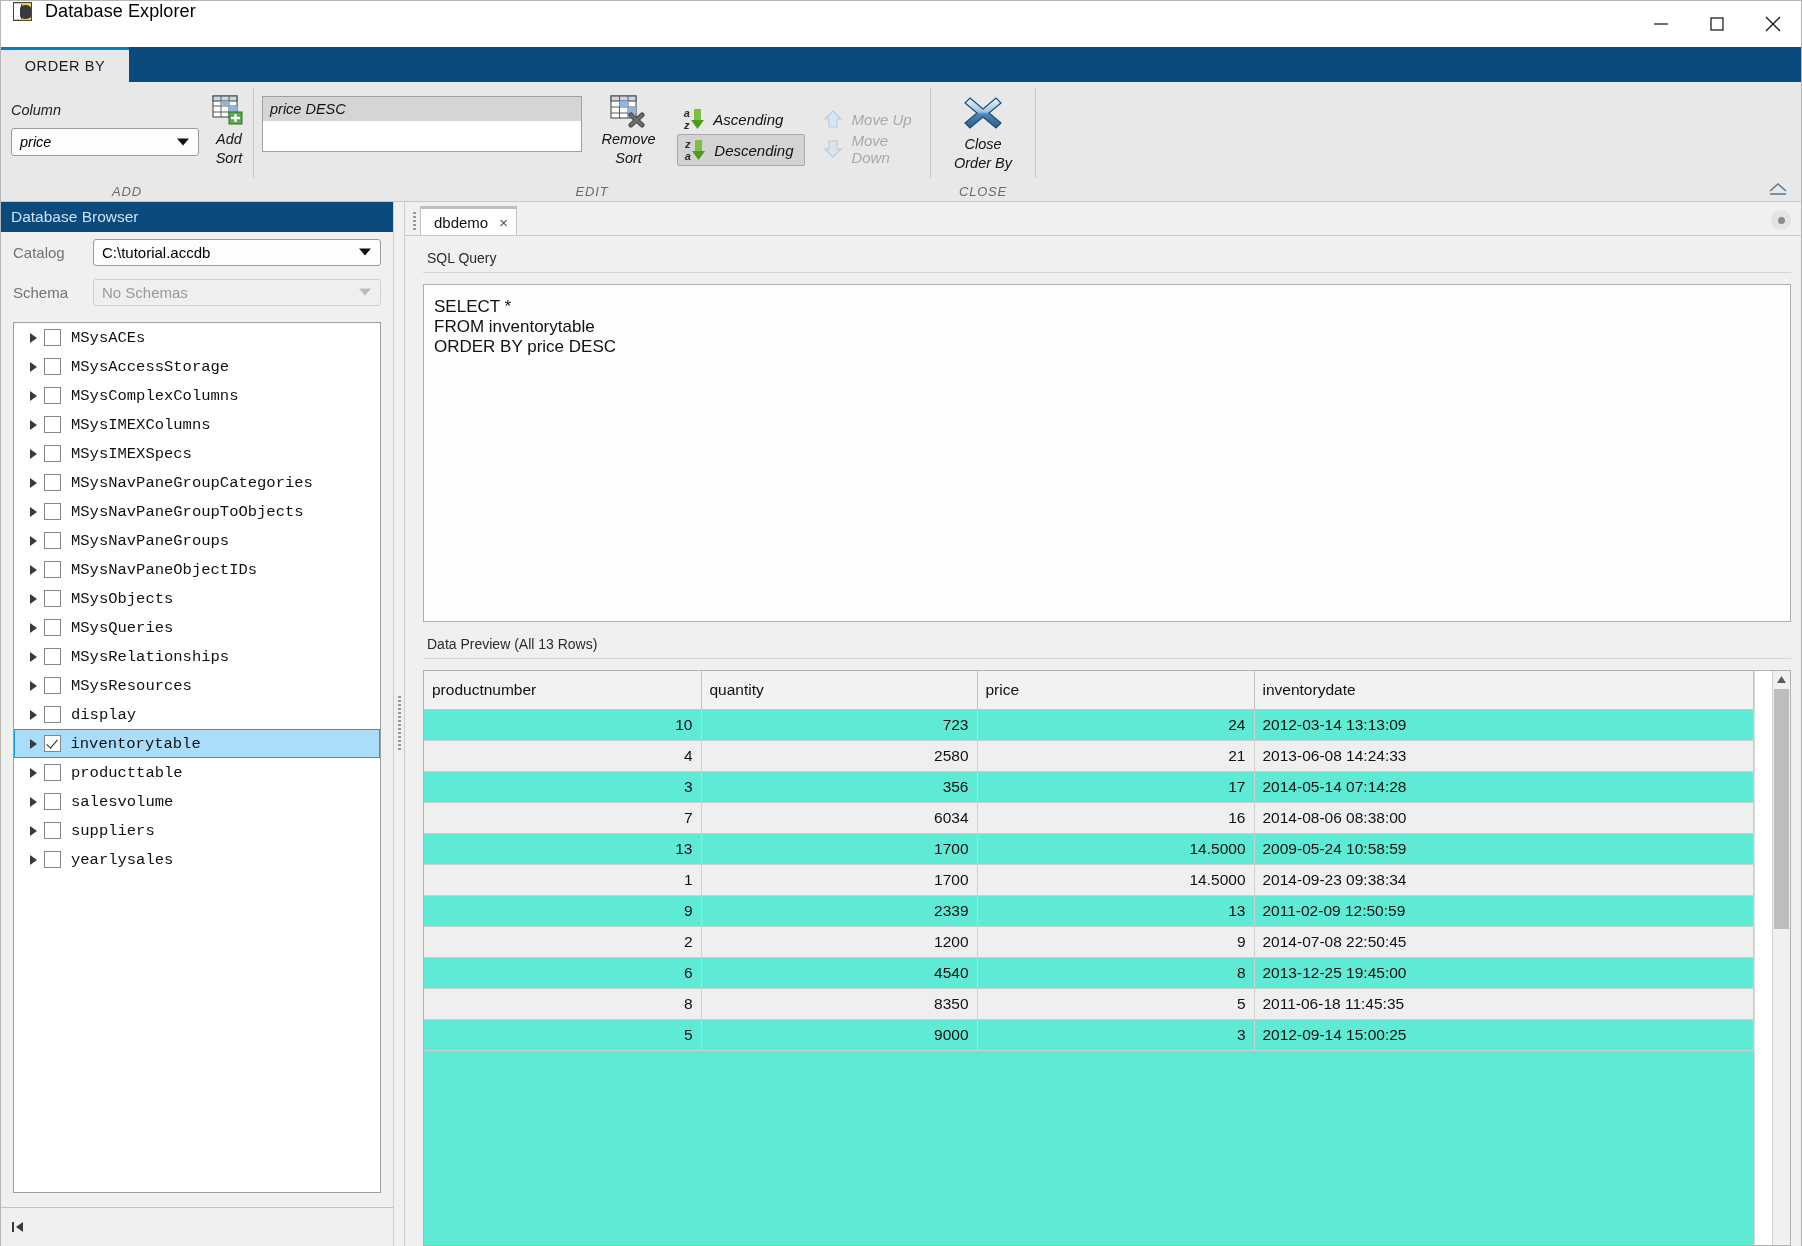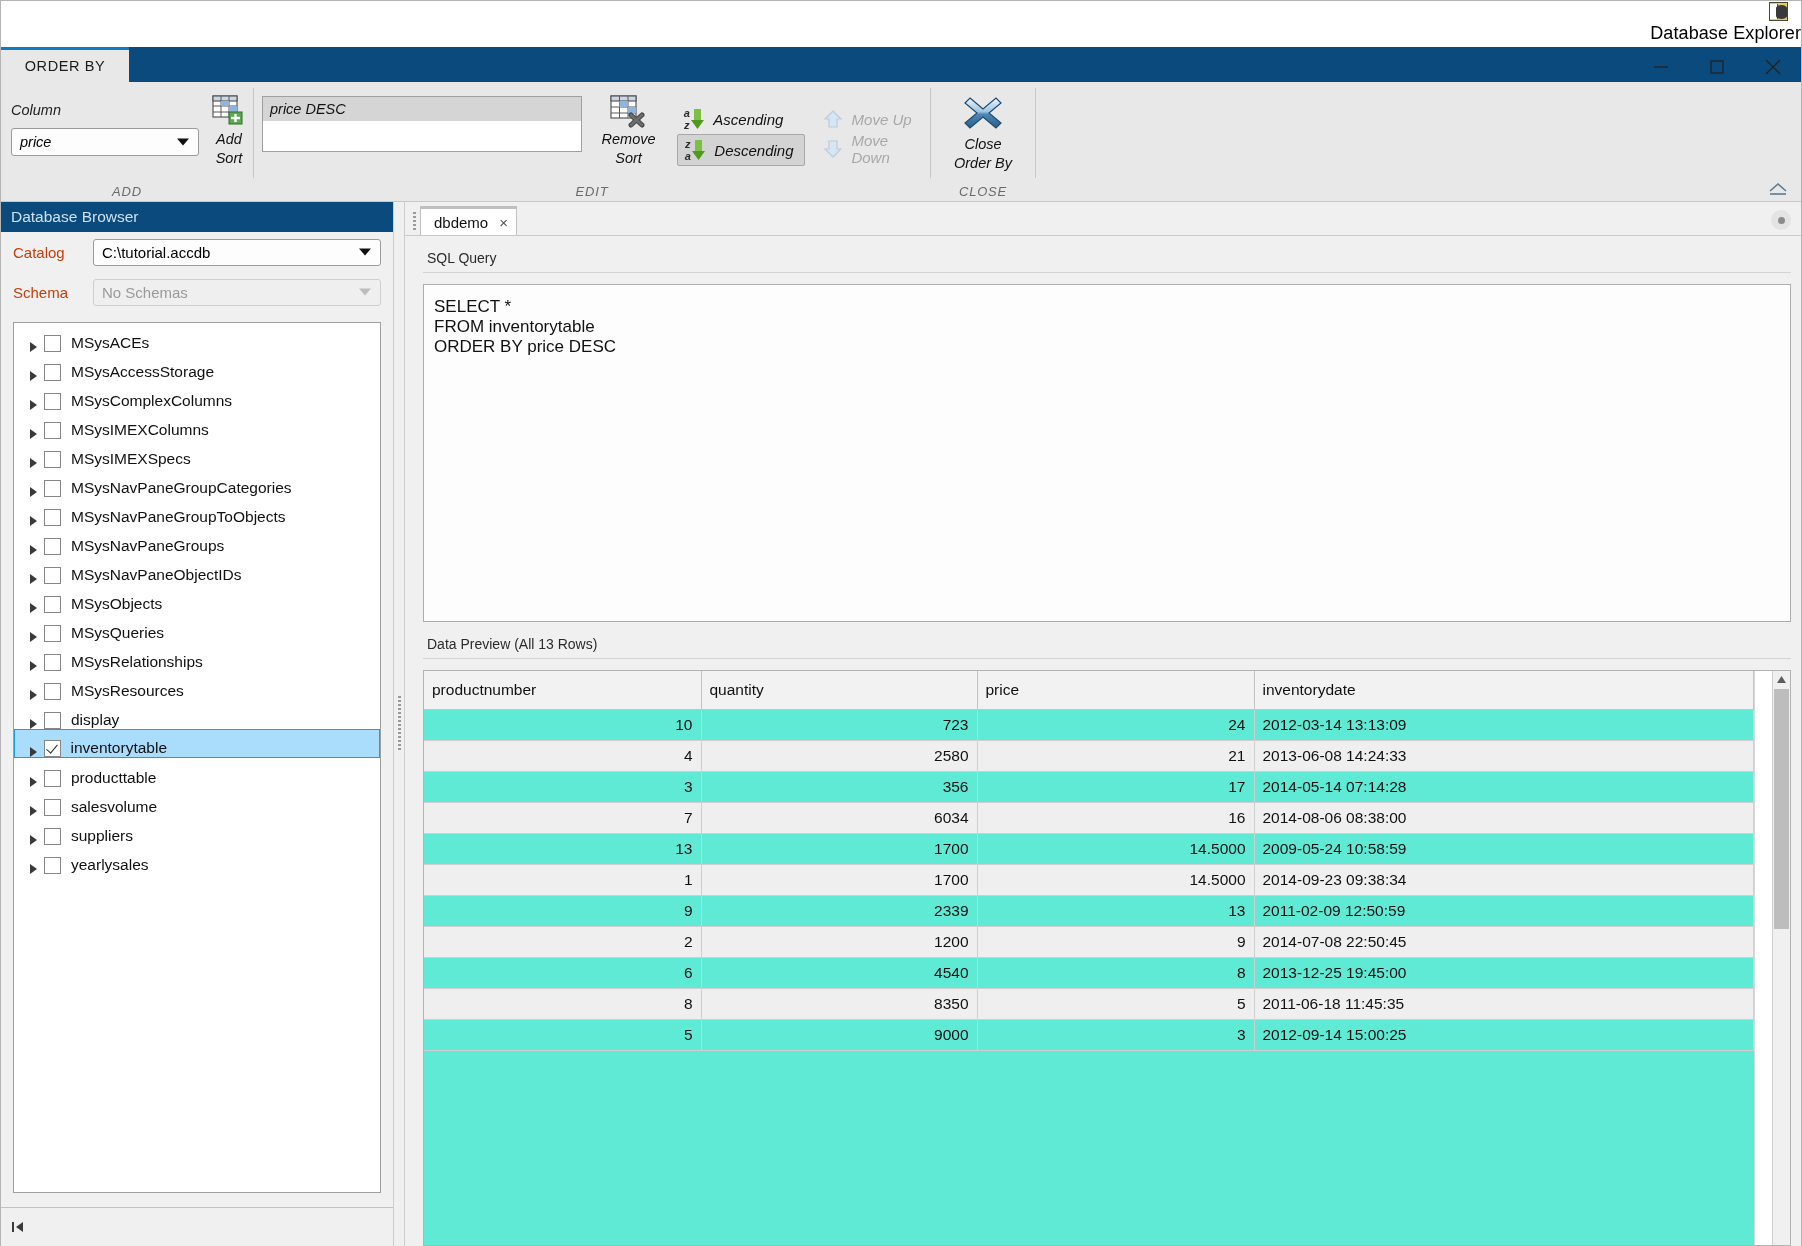"Database Explorer" .titlebar { align-items: flex-end -> flex-start; flex-direction: column -> none }
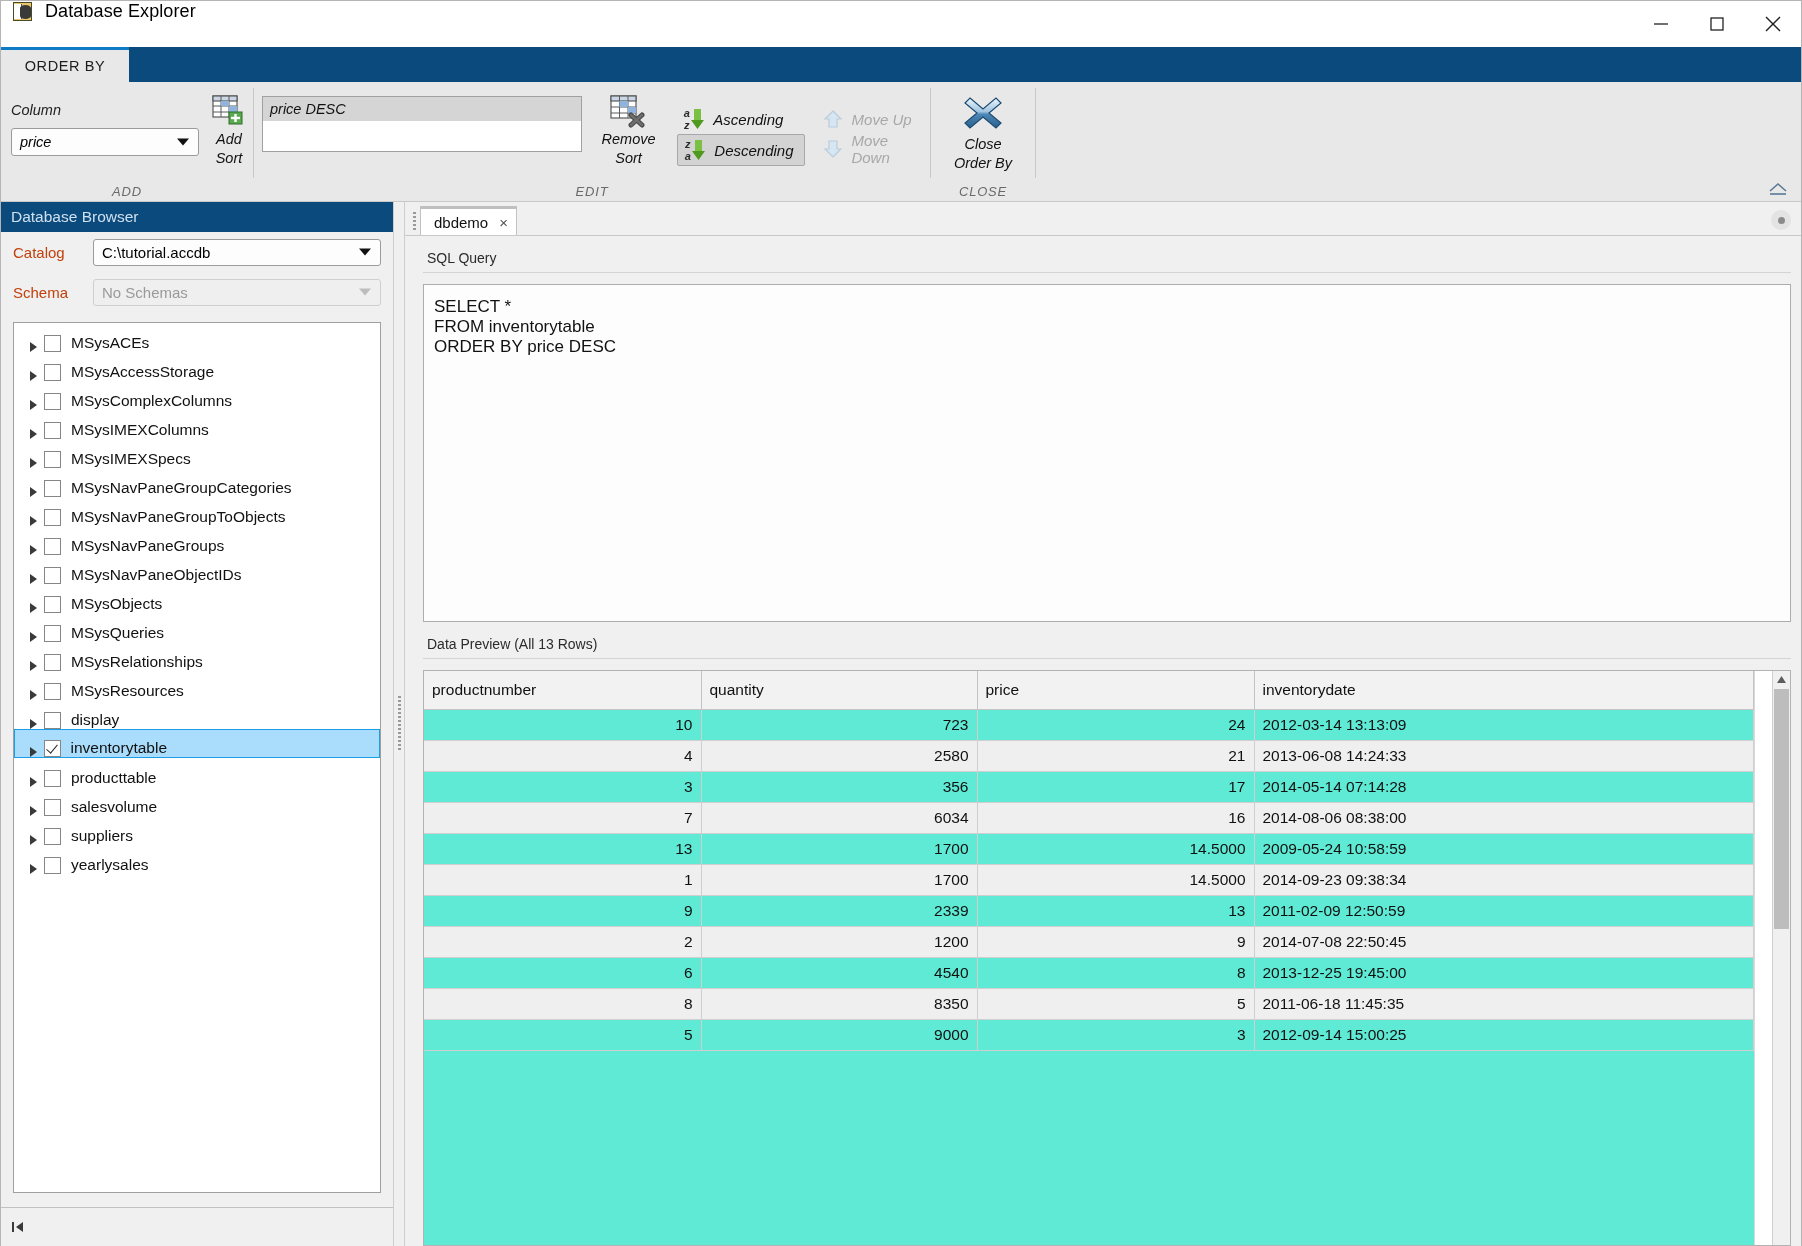"Catalog" .formrow .flabel { color: #c2410c -> #737373 }
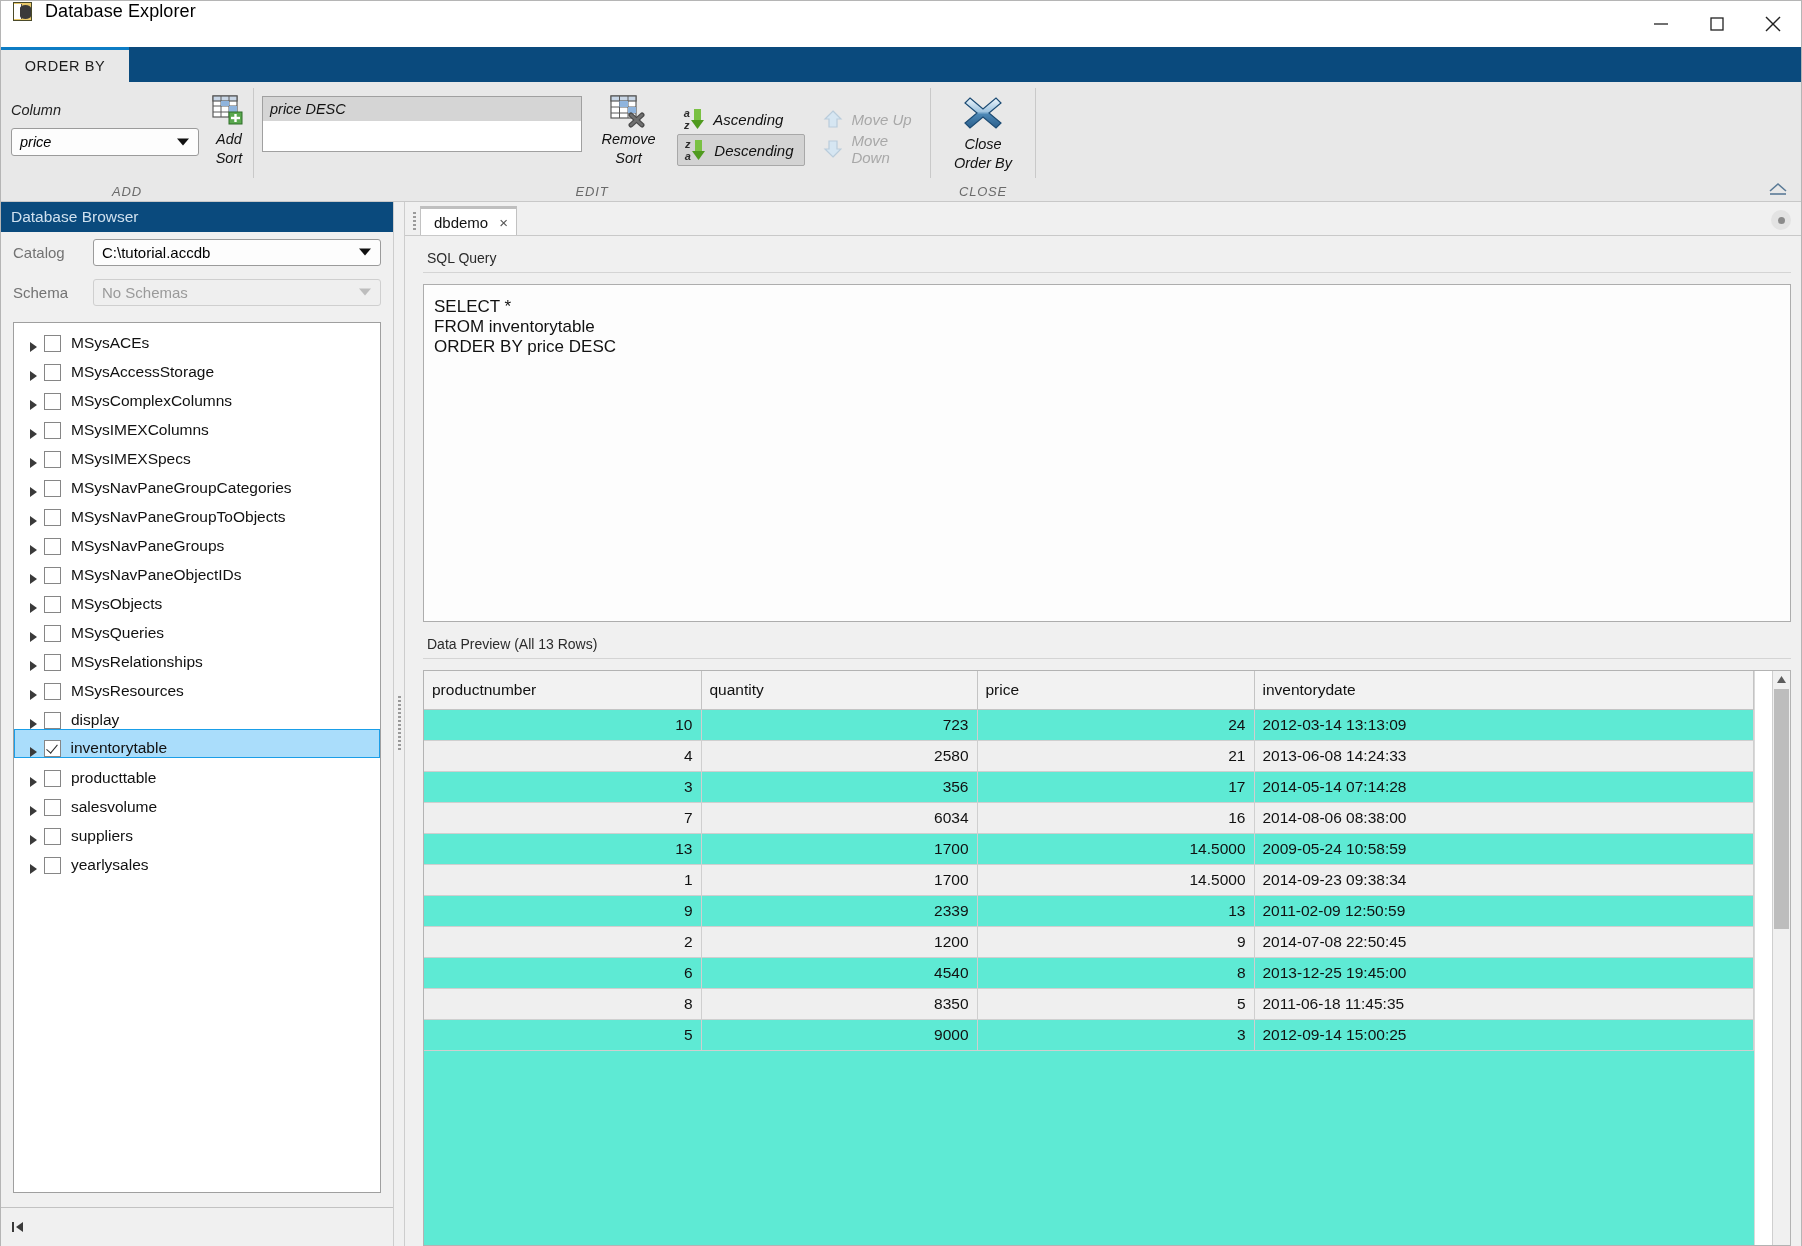"MSysACEs" .trow { align-items: flex-end -> center; font-family: none -> Liberation Mono, monospace }
